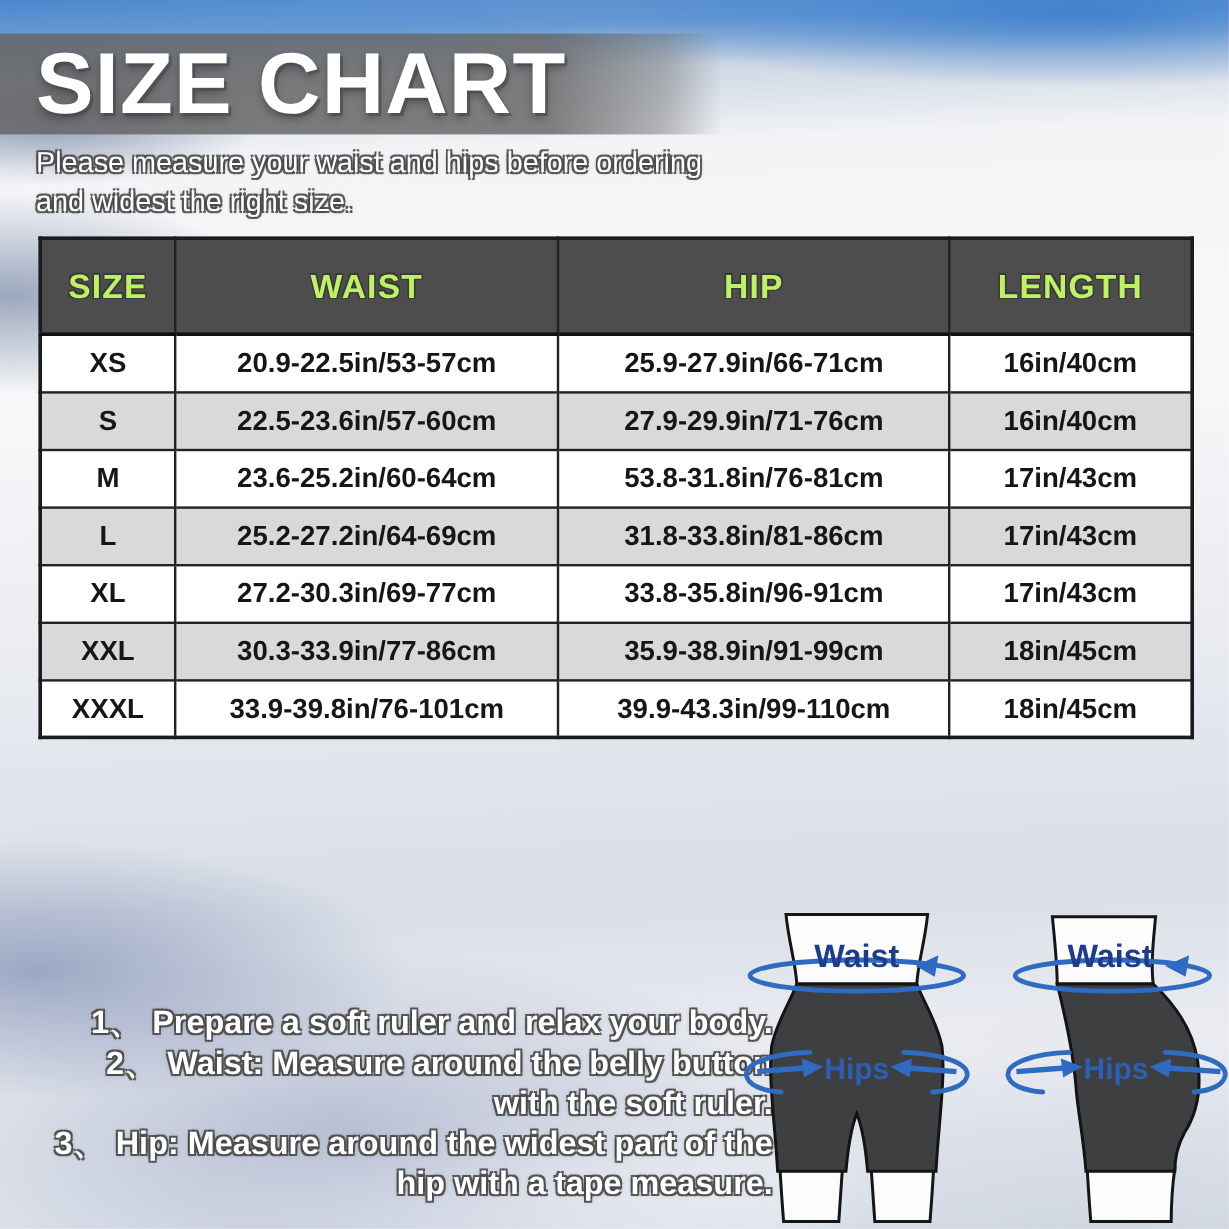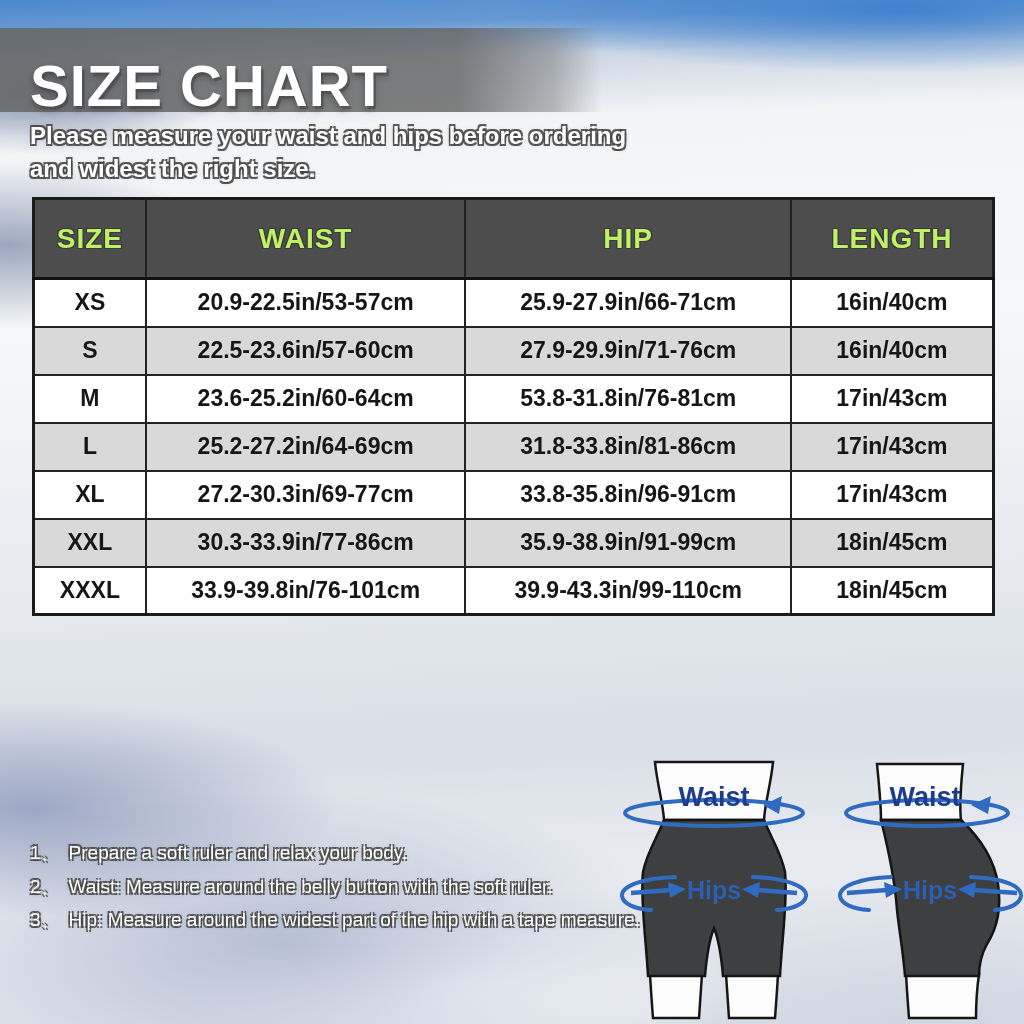"SIZE CHART" .title-text { font-size: 58px -> 72px; top: 16px -> 0 }
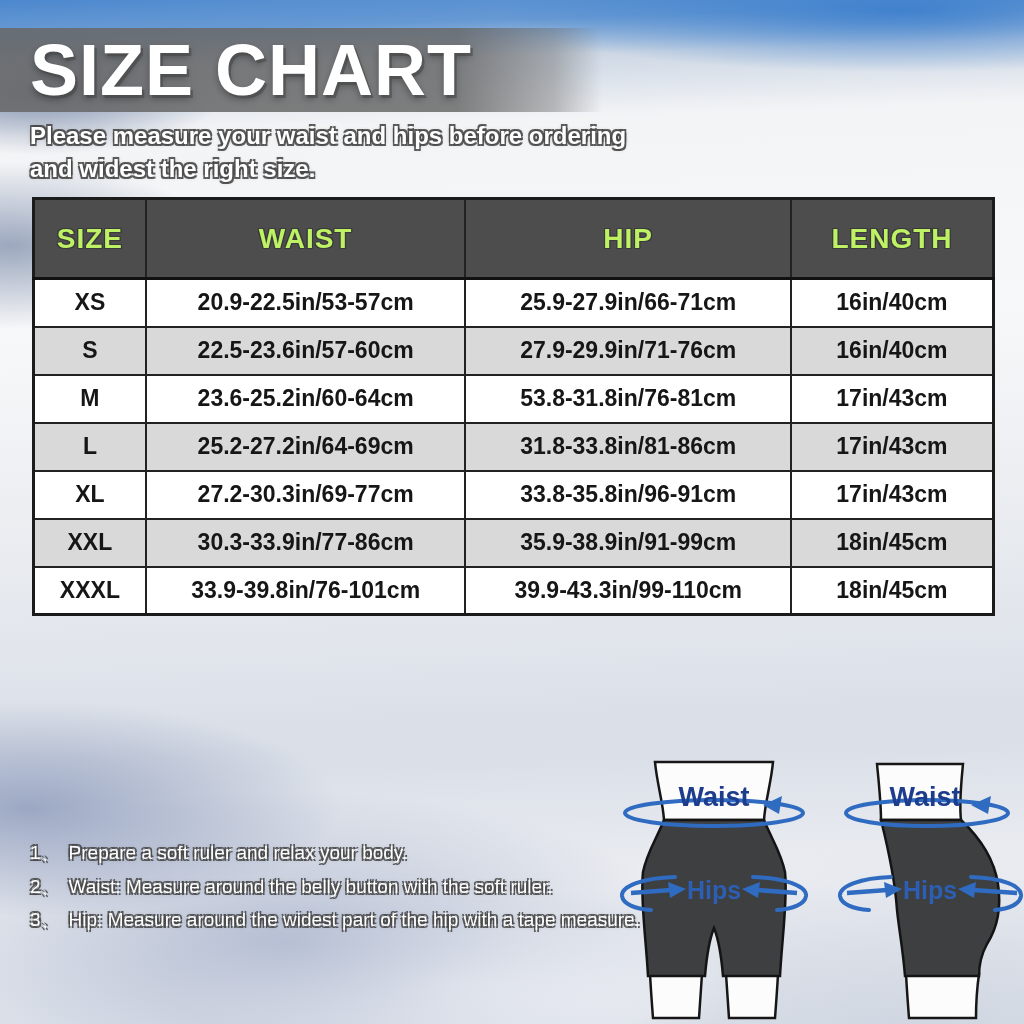"Please measure your waist and" .subtitle { font-weight: bold -> normal }
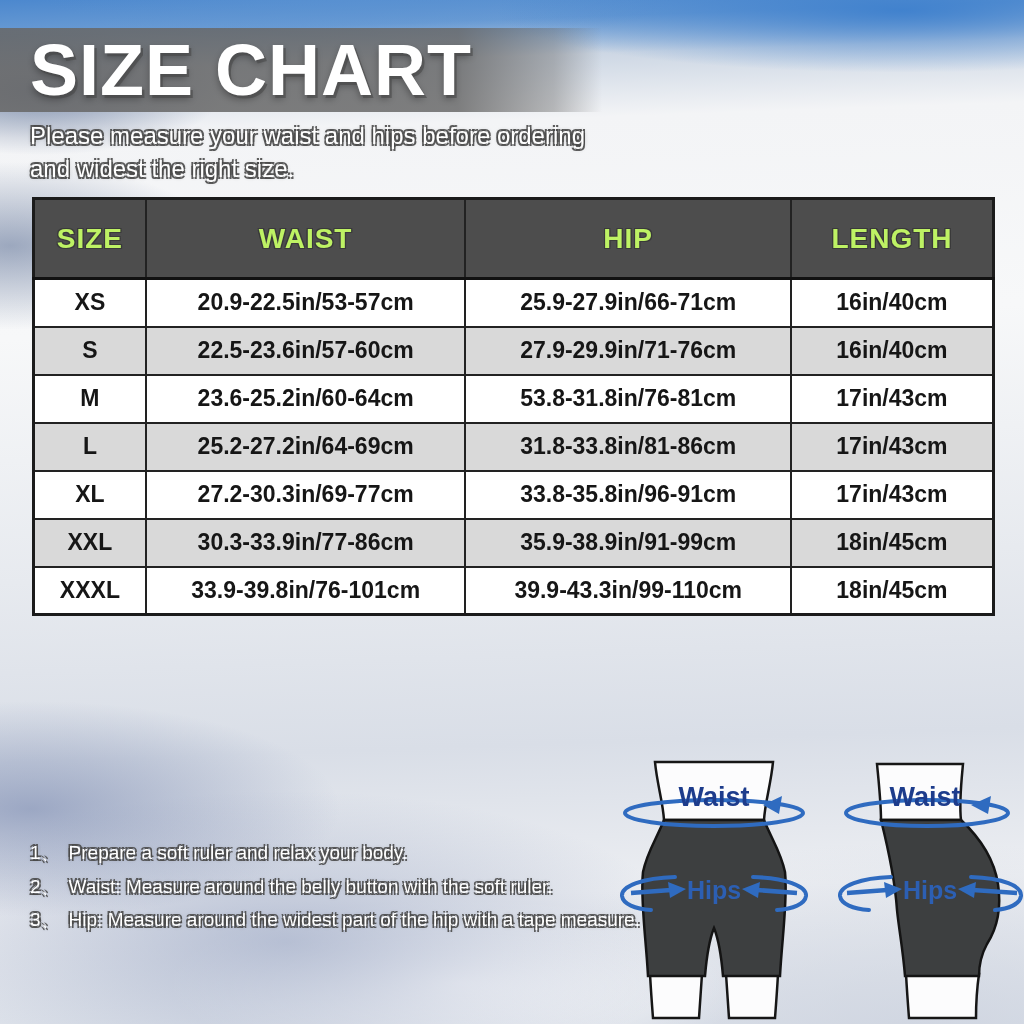"1、 Prepare a soft ruler" .guide-steps { font-size: 19px -> 27px; font-weight: normal -> bold; text-align: none -> right }
